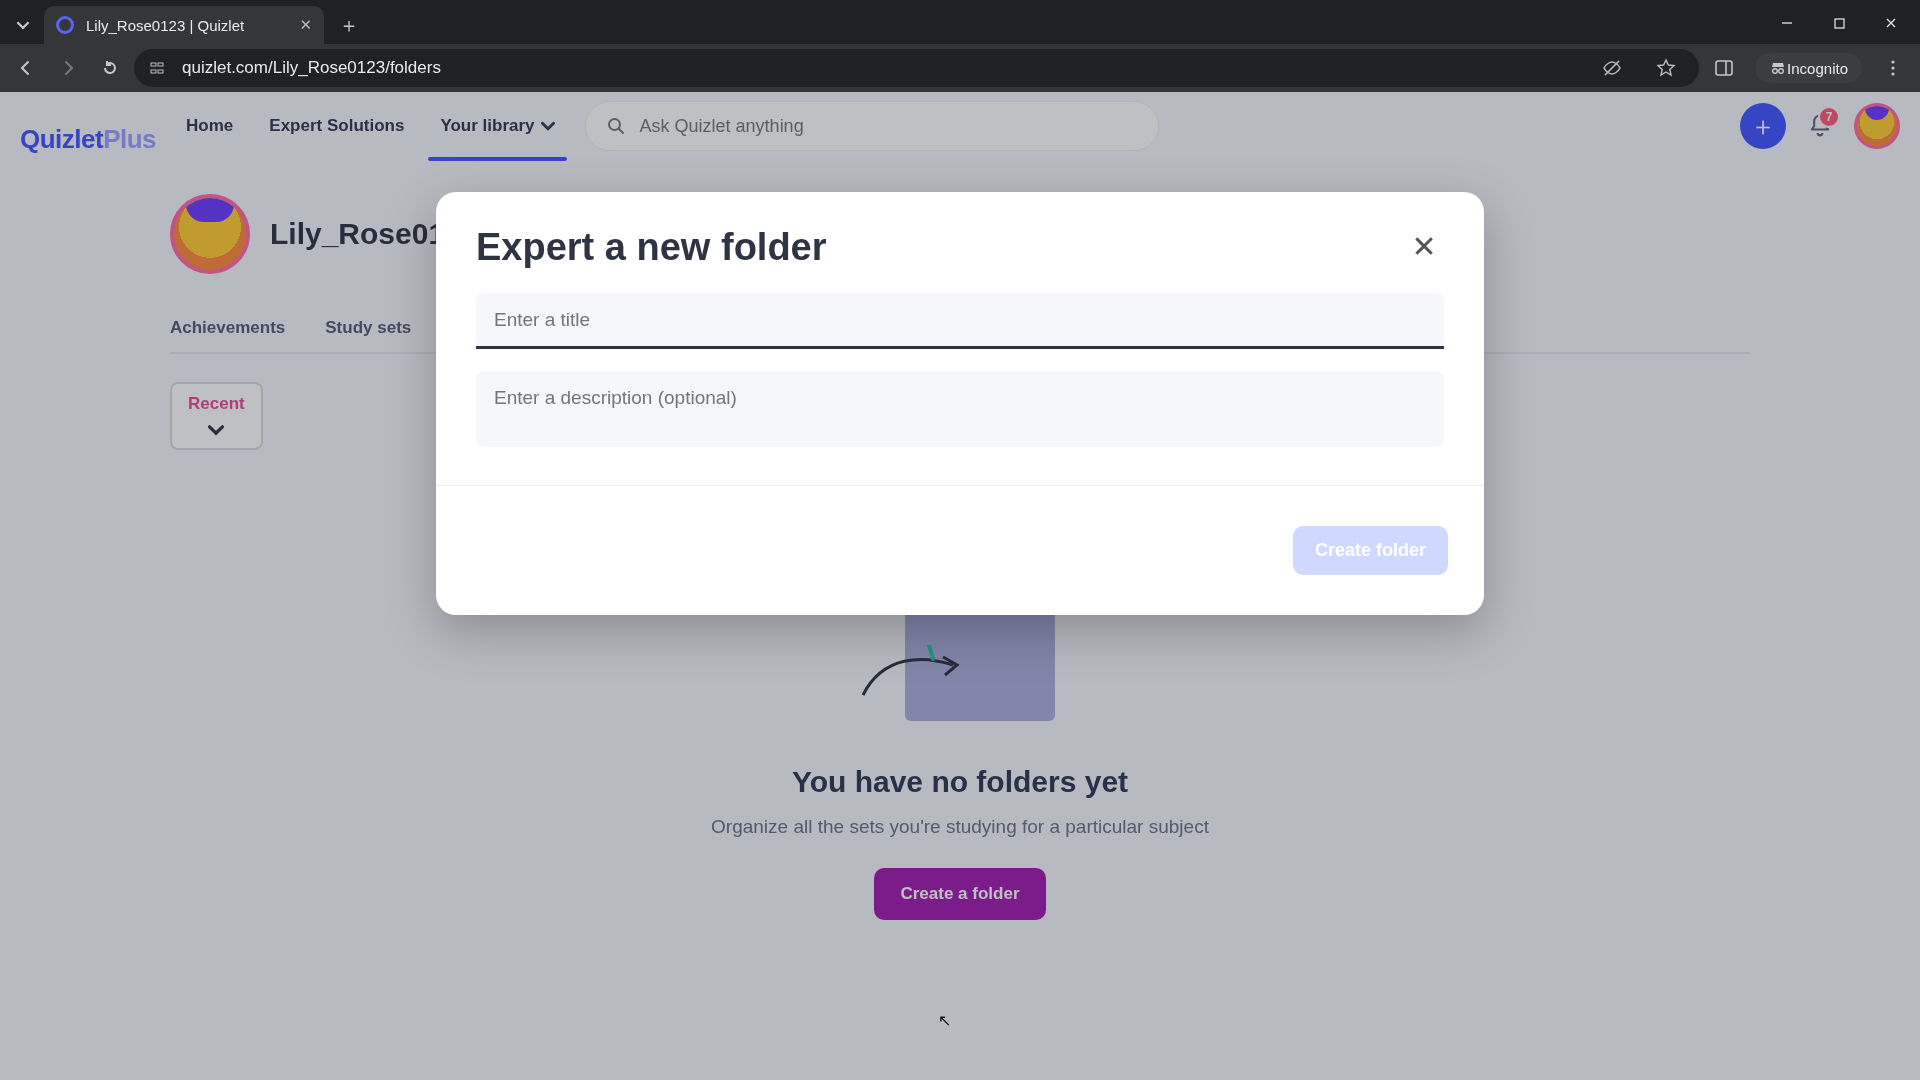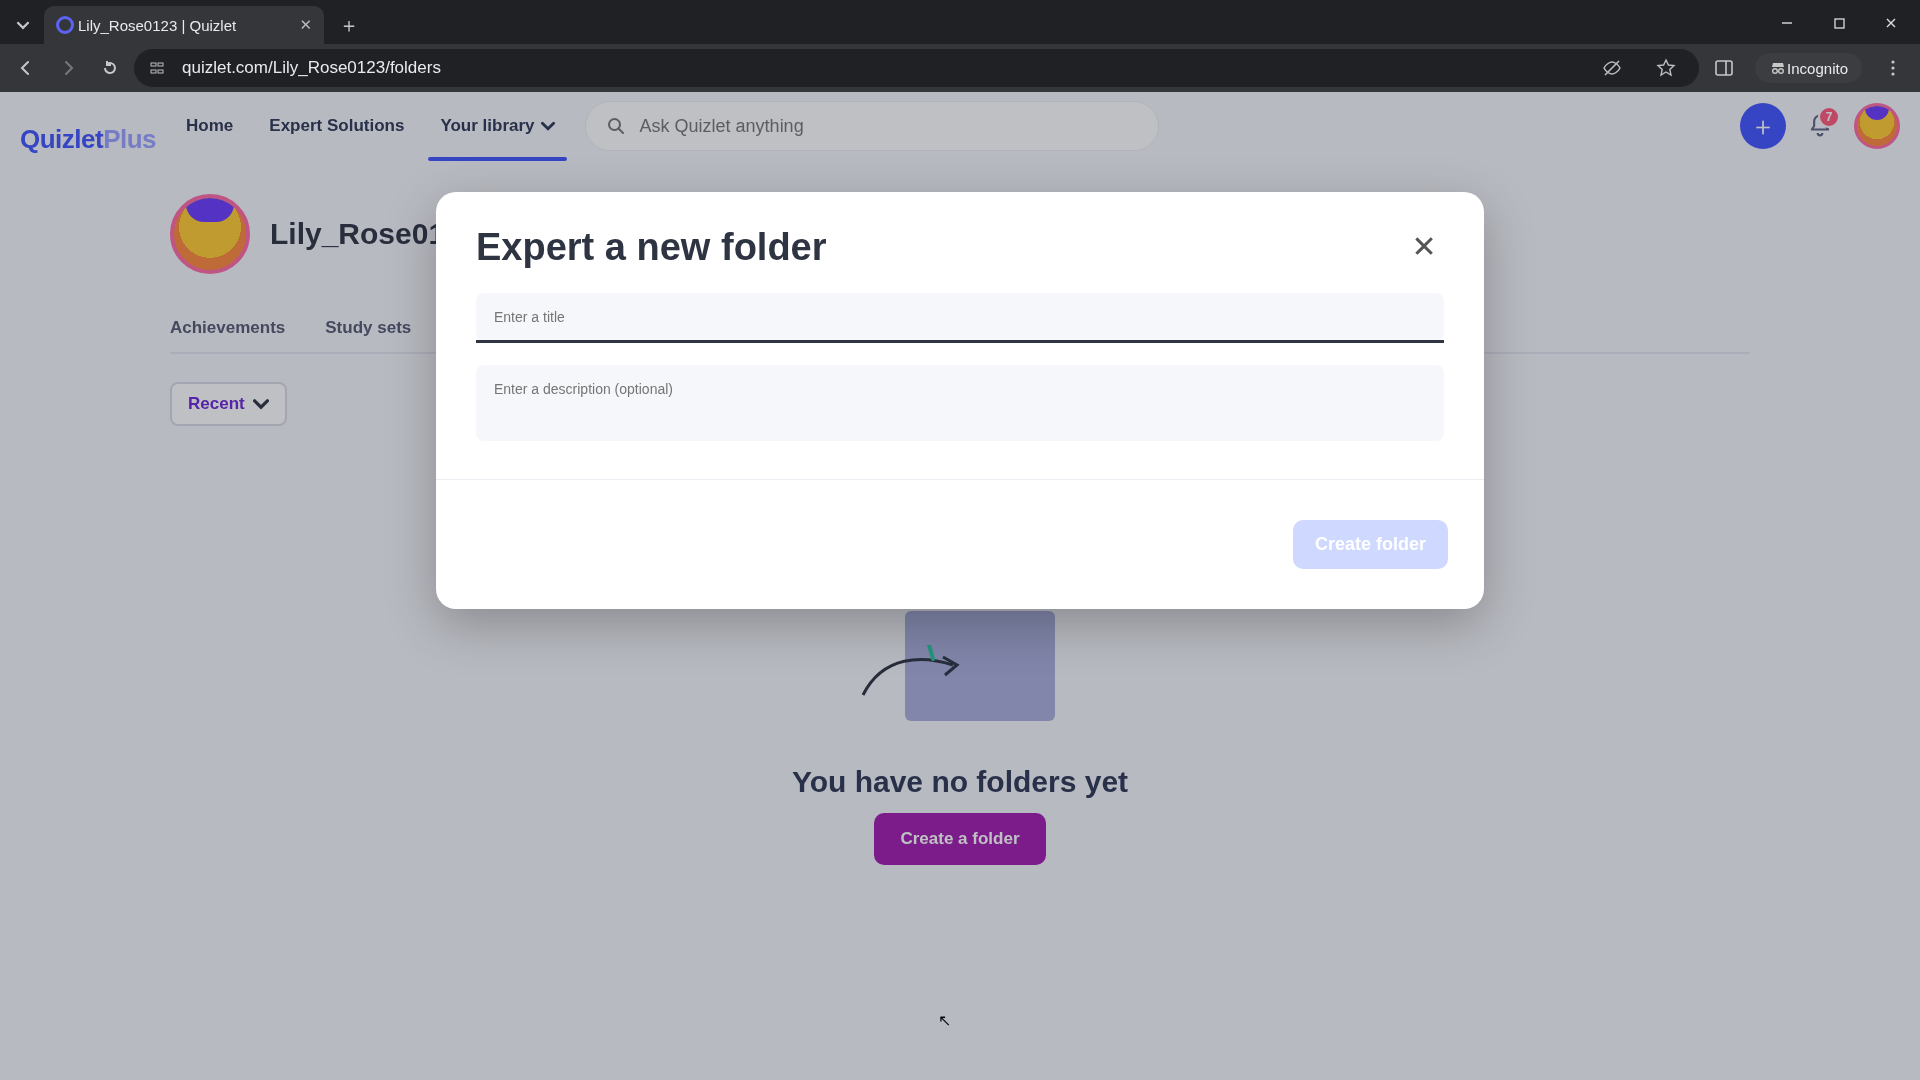"Lily_Rose0123 | Quizlet" .tab { gap: 4px -> 12px }
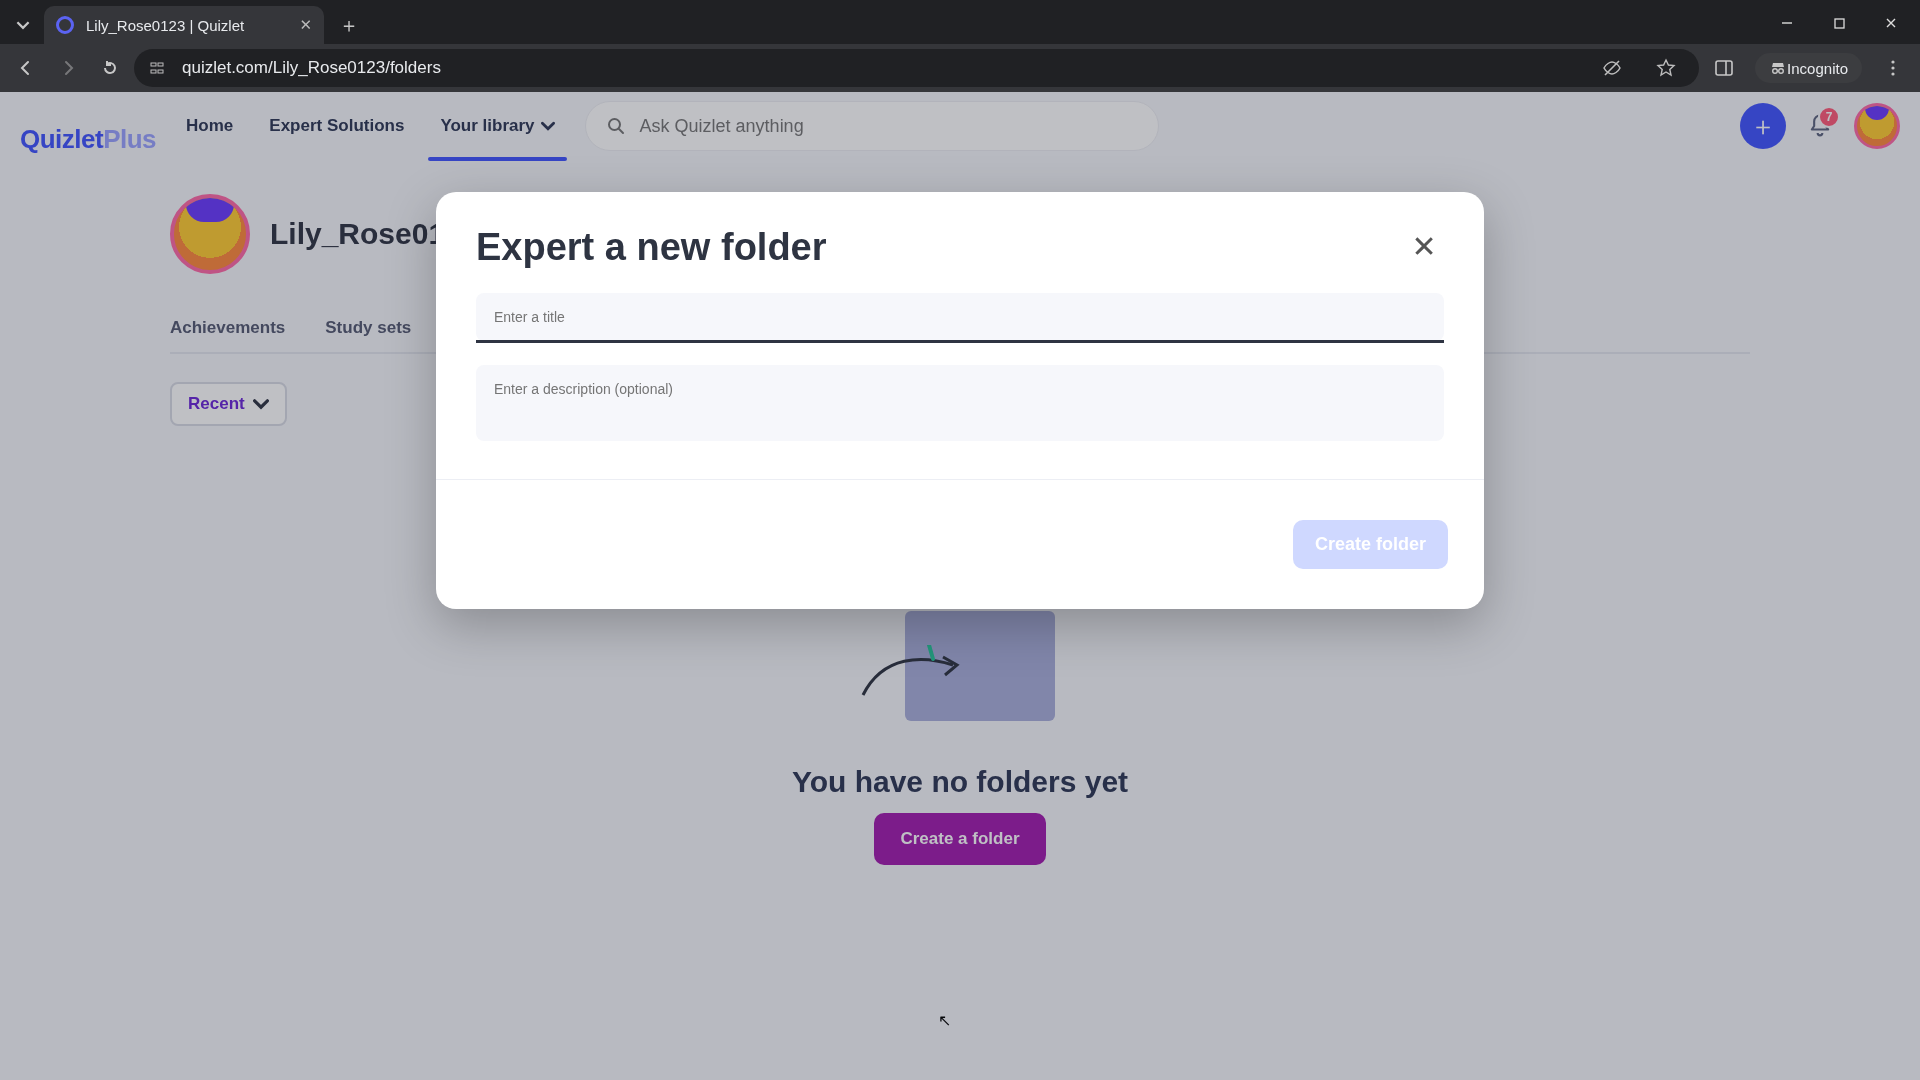"Enter a title" .field { font-size: 14px -> 19px }
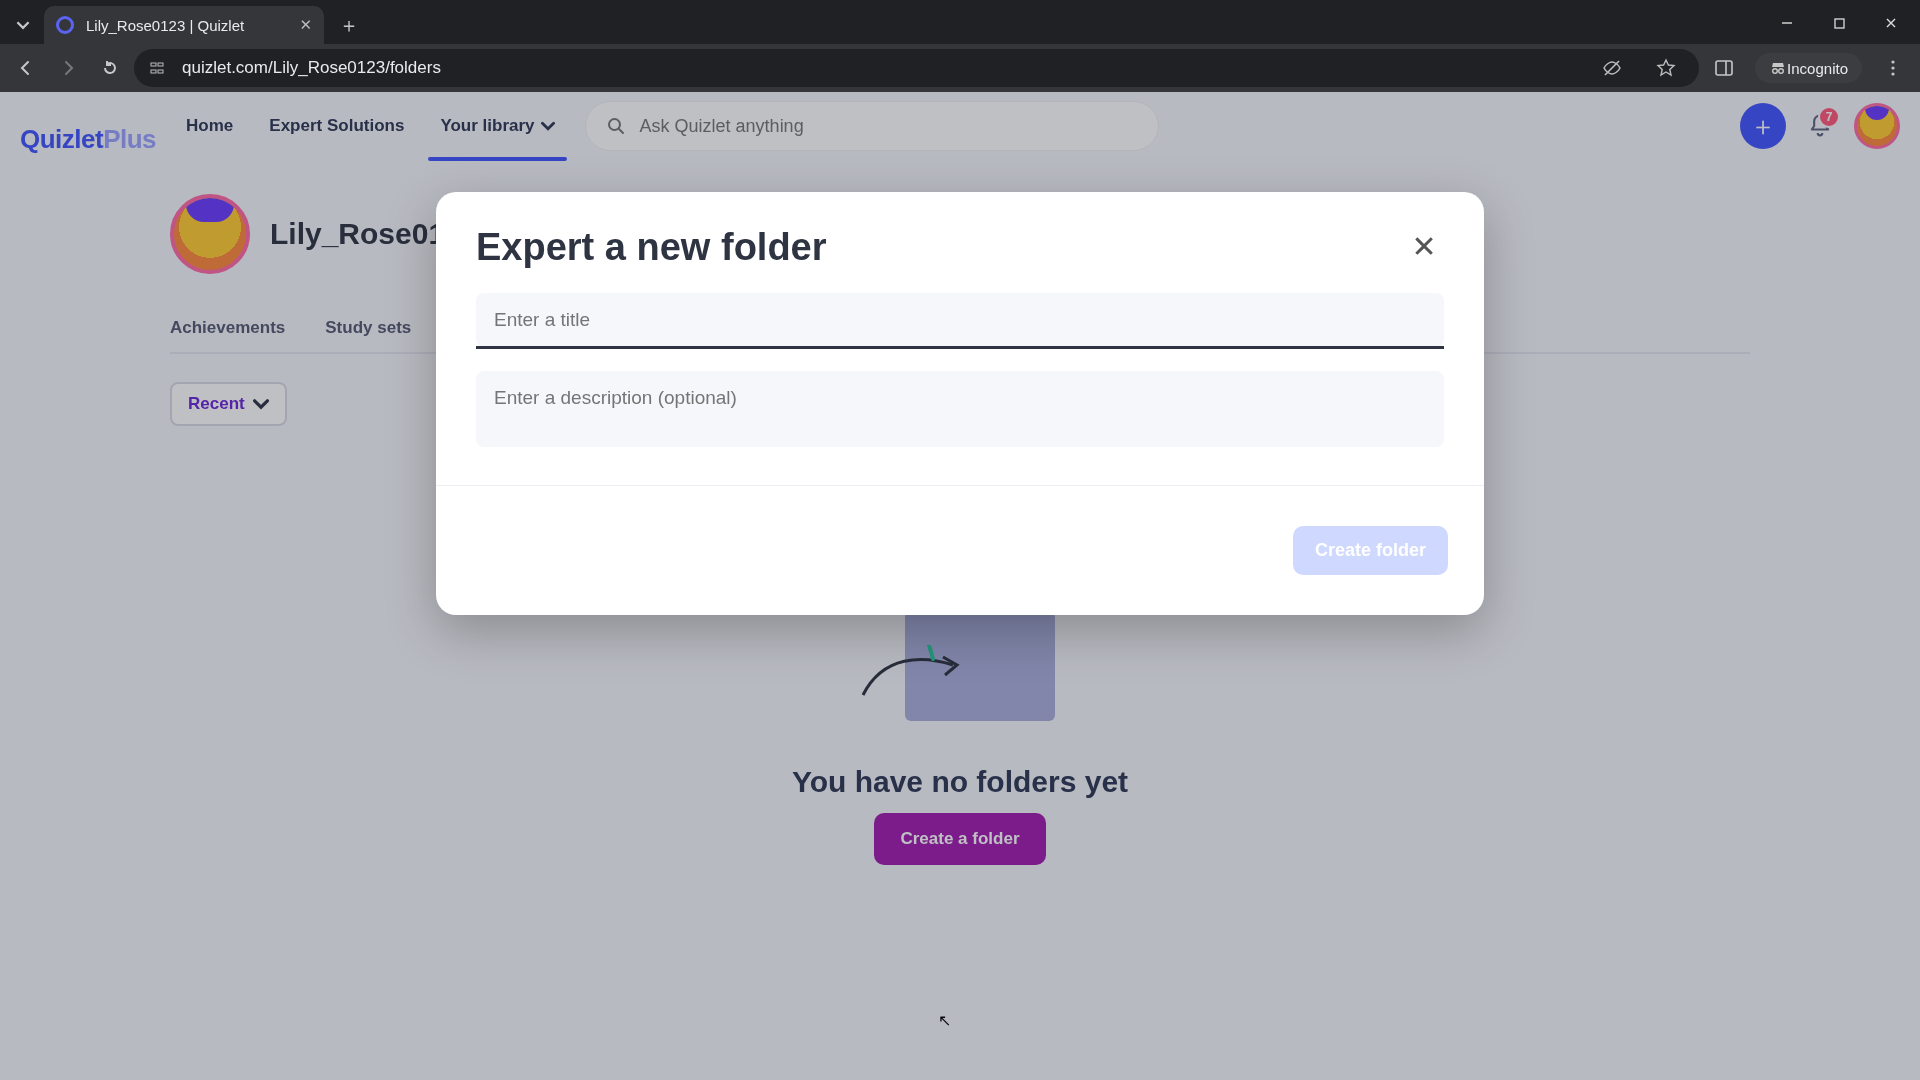"Recent" .recent-btn { color: #6d28d9 -> #ec4899; flex-direction: none -> column }
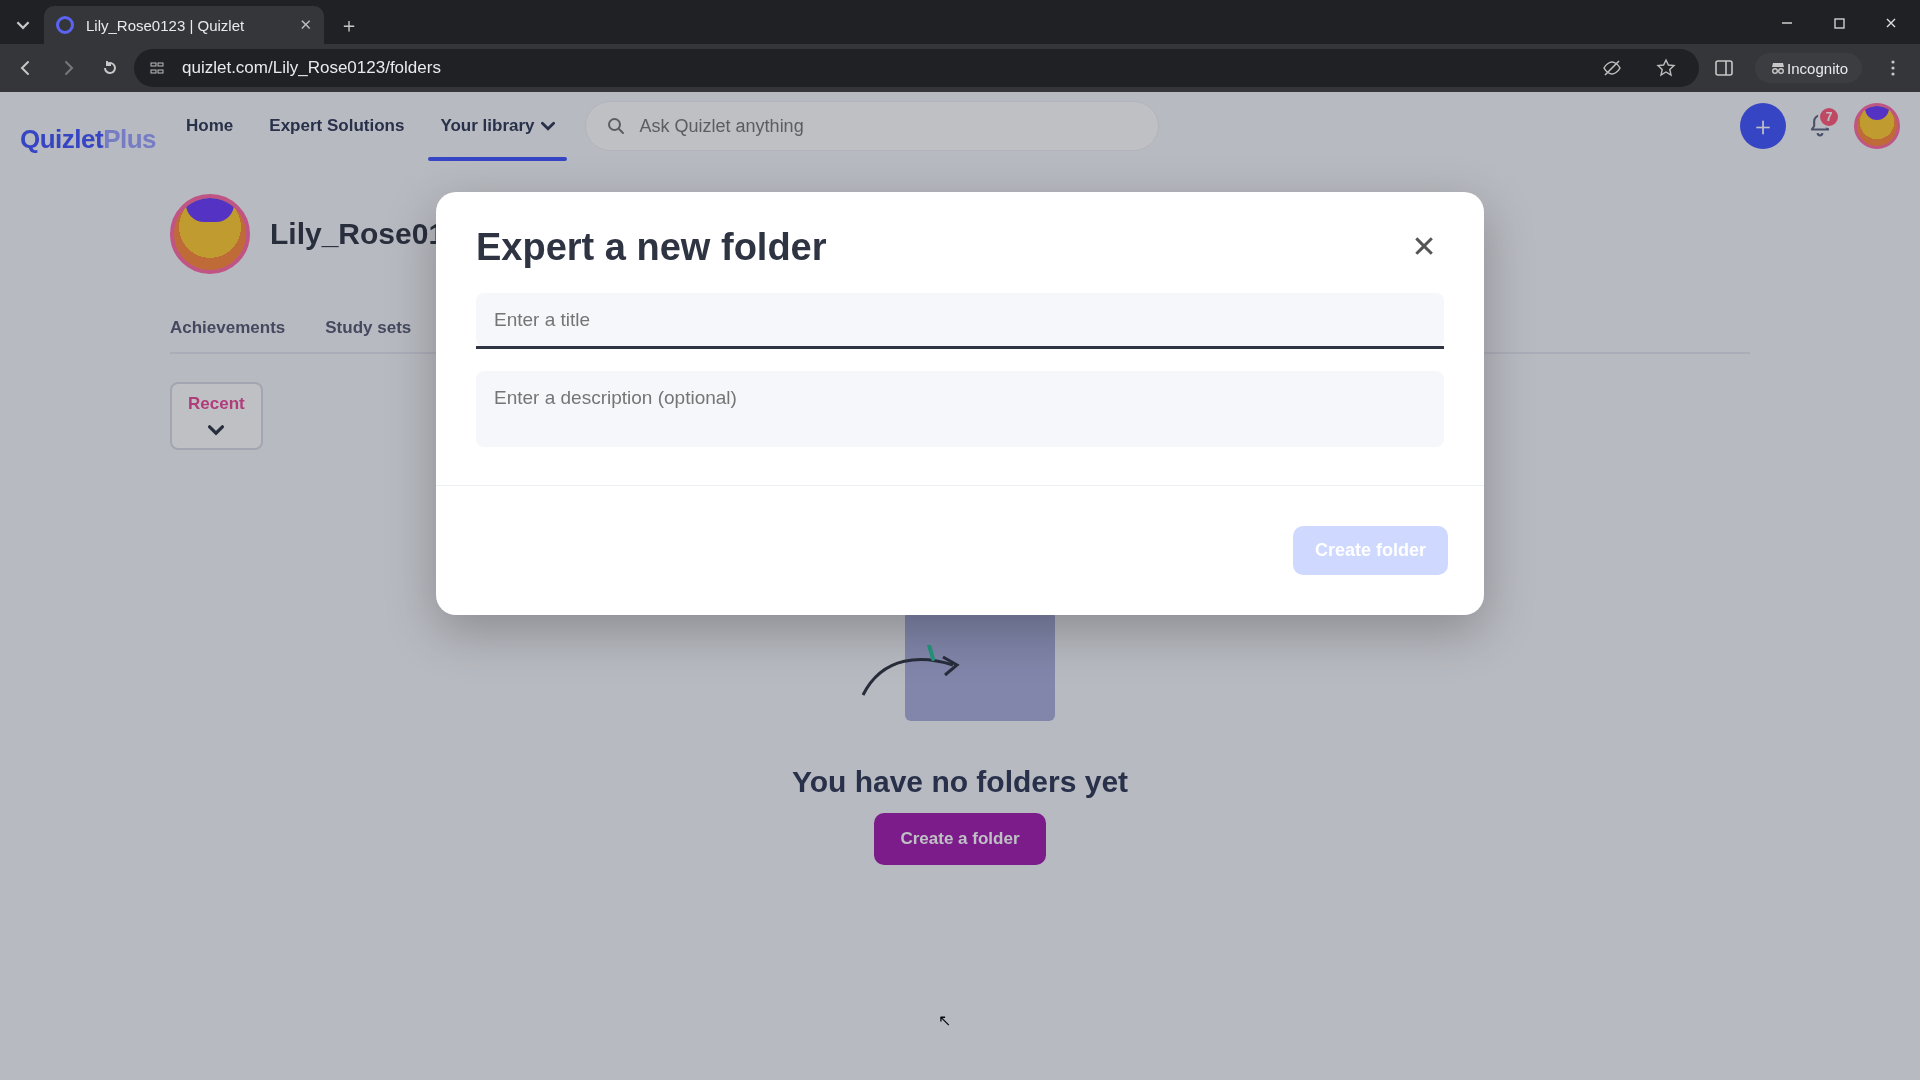"Organize all the sets you're" p { html: none -> <p>Organize all the sets you're studying for a particular subject</p> }
